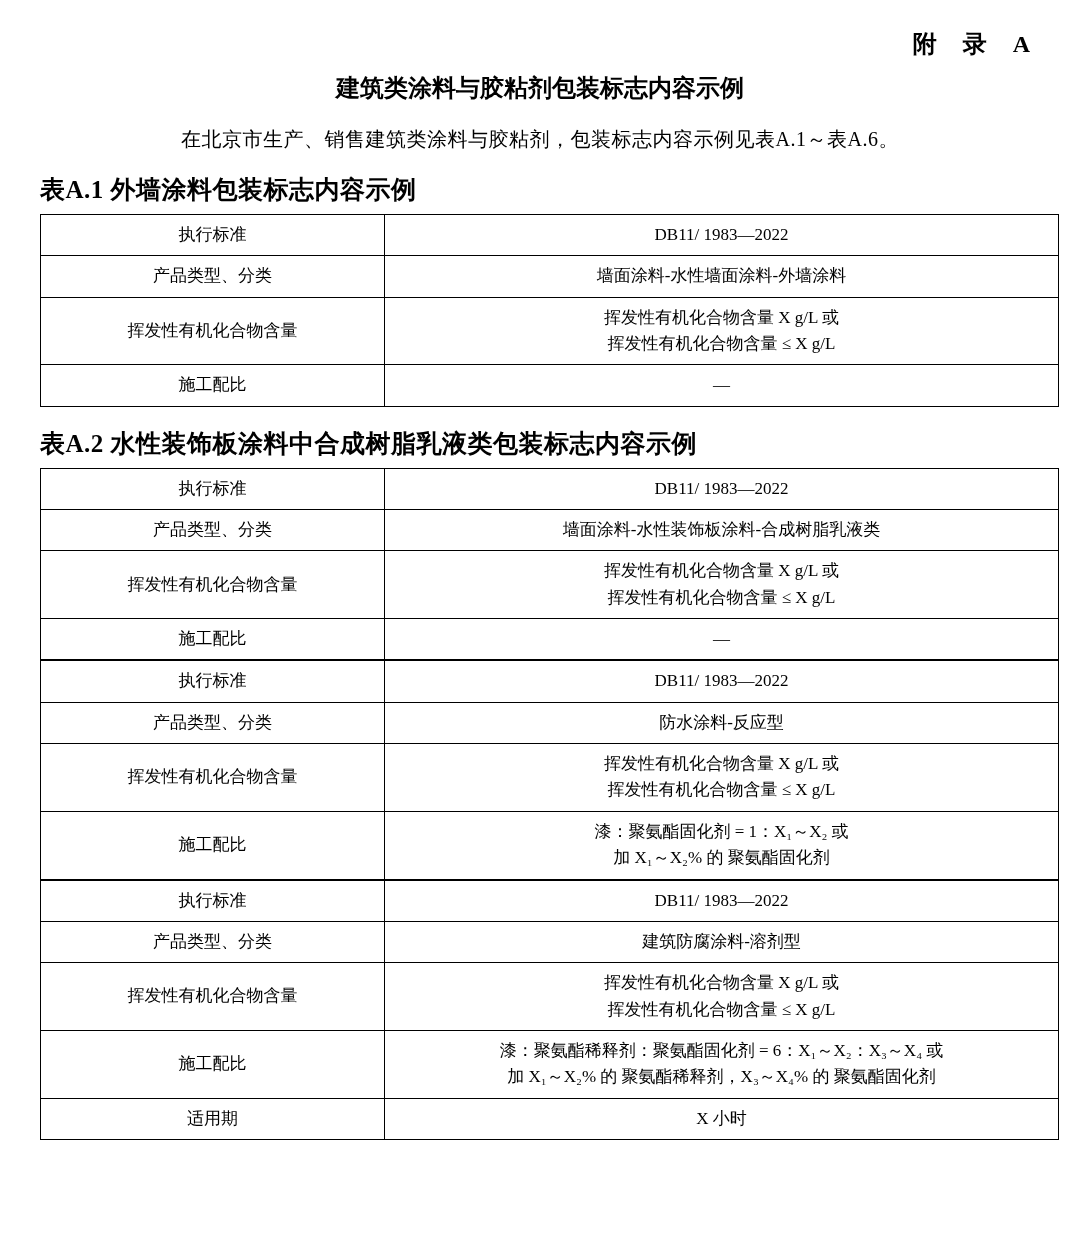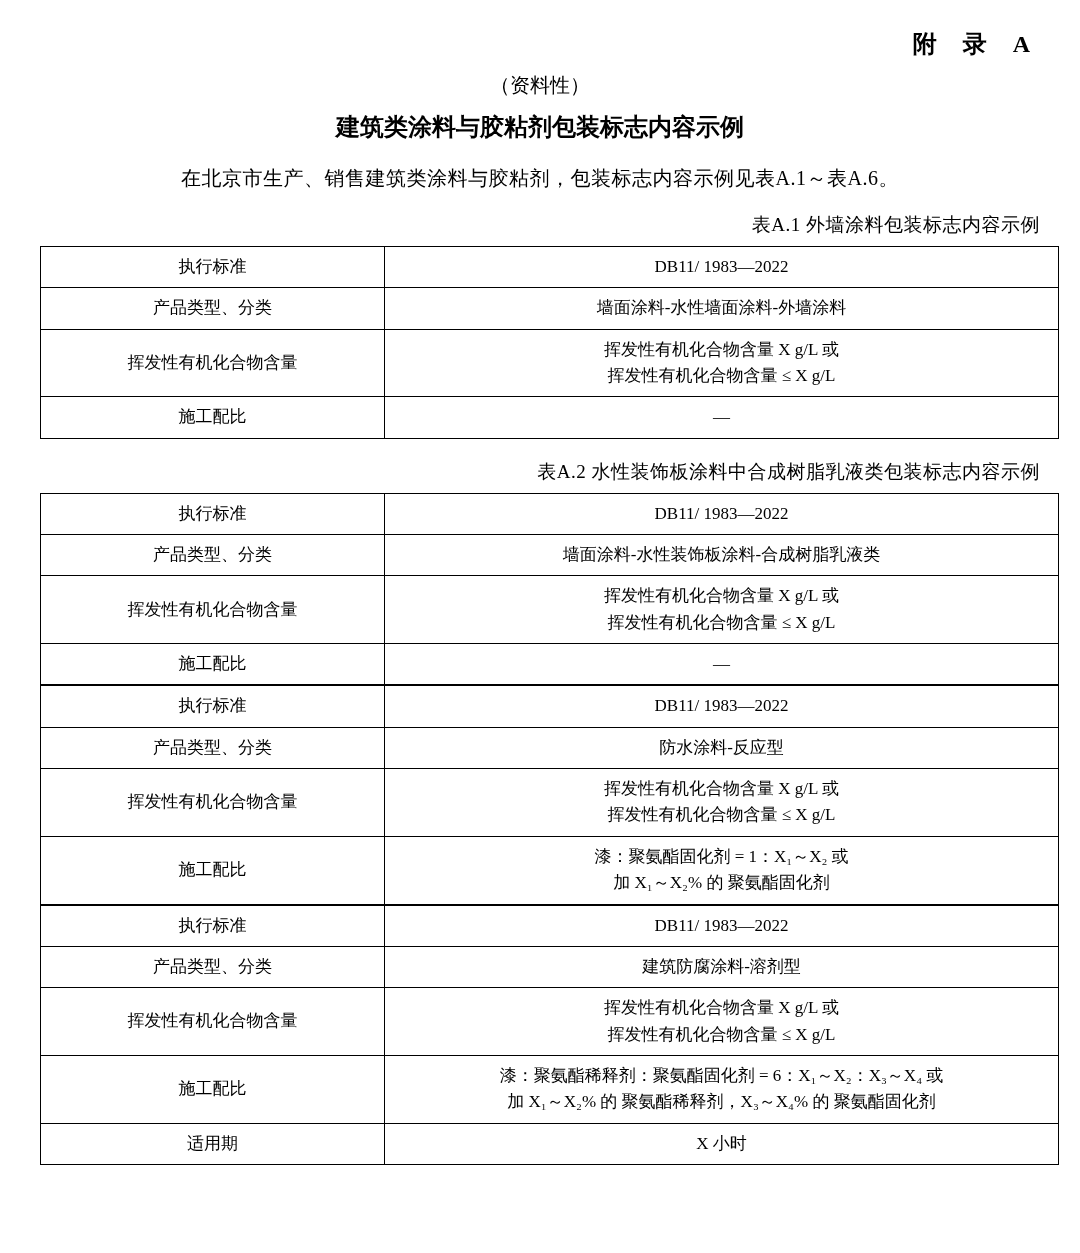"（资料性）" div.appendix-sub { html: <div>（资料性）</div> -> none }
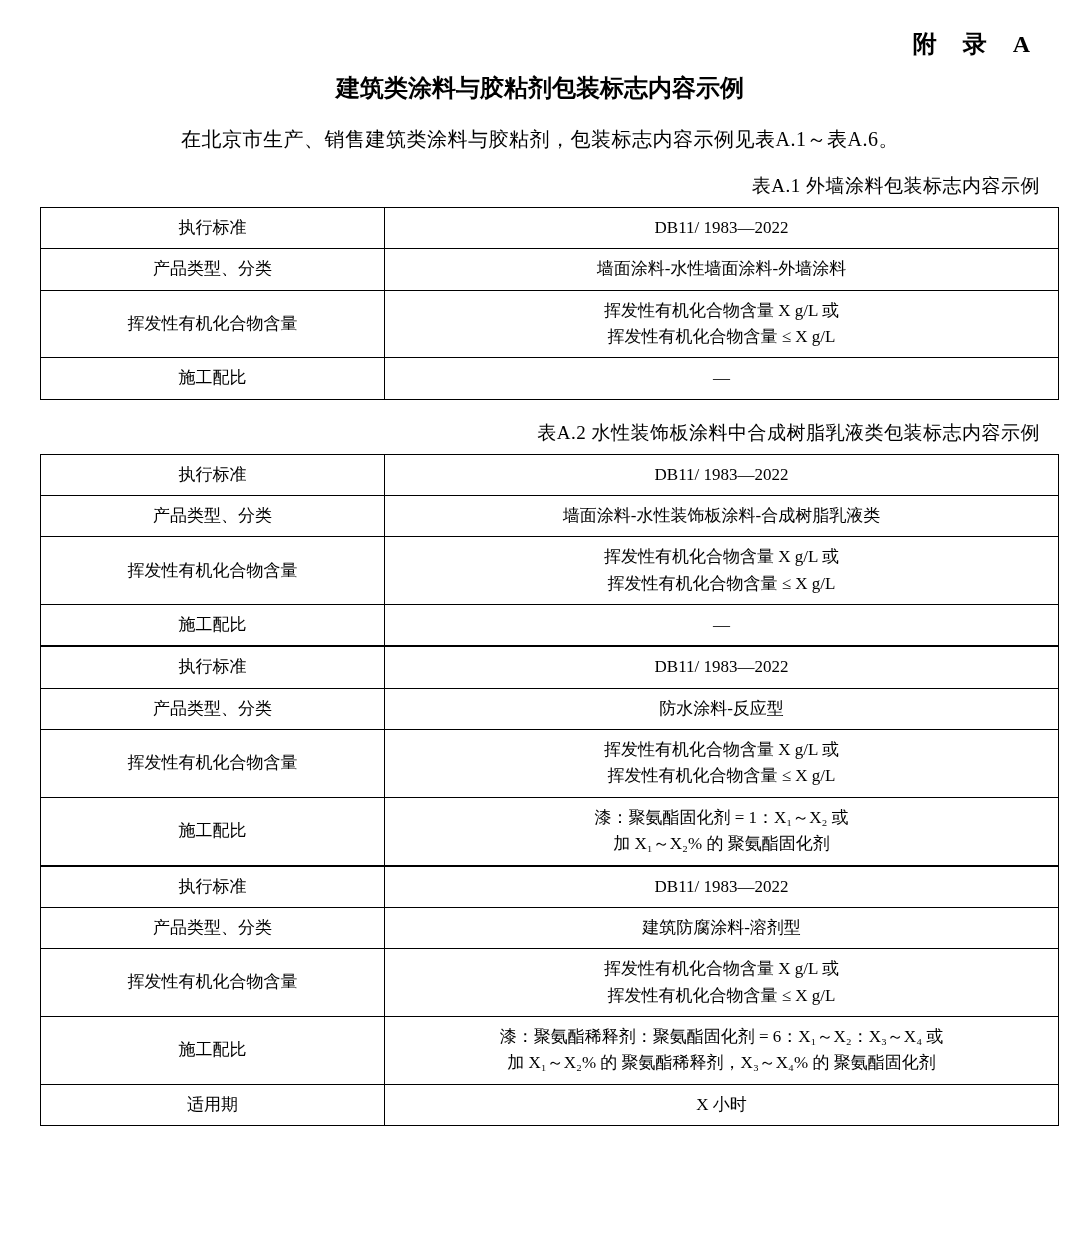"表A.1 外墙涂料包装标志内容示例" .table-caption { font-size: 19px -> 25px; font-weight: normal -> bold; text-align: right -> left }
